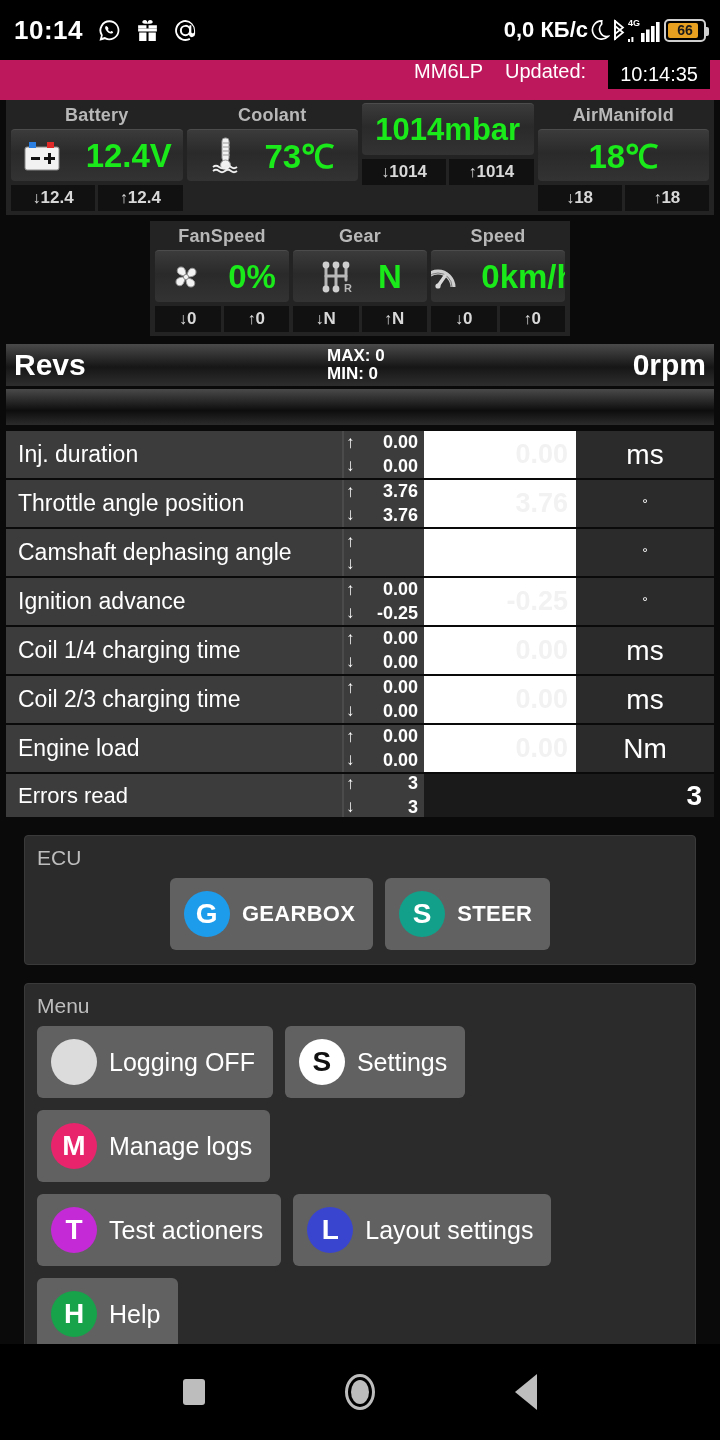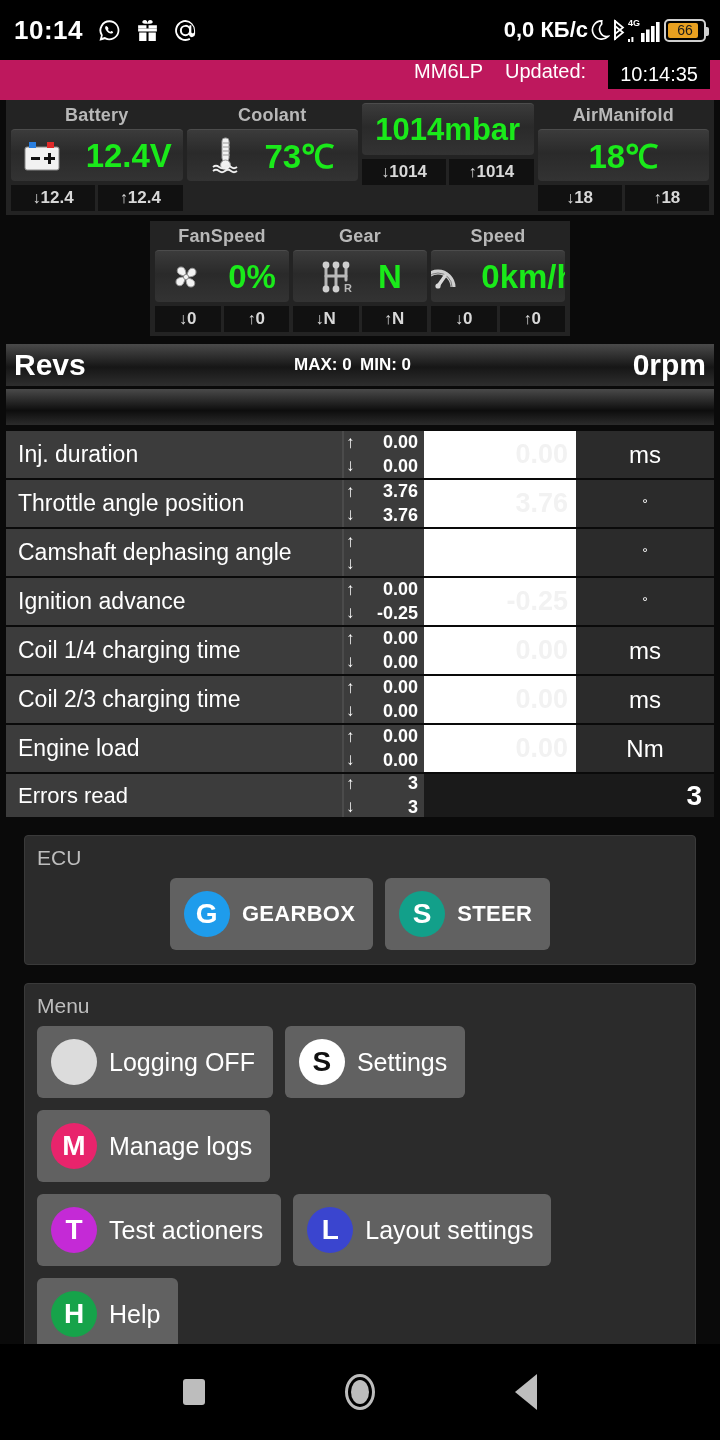"66" .batt-txt { font-weight: 400 -> 700 }
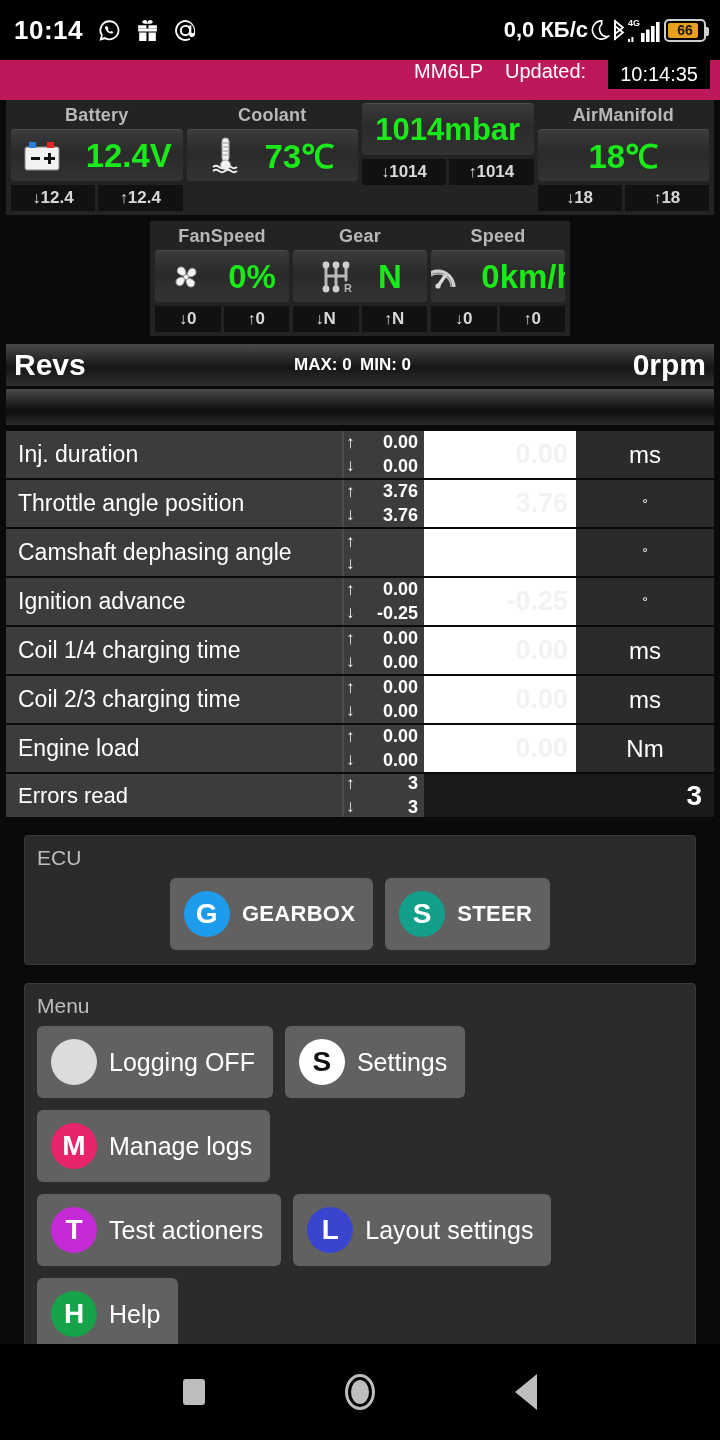"MAX: 0" .revs-mm { flex-direction: none -> column }
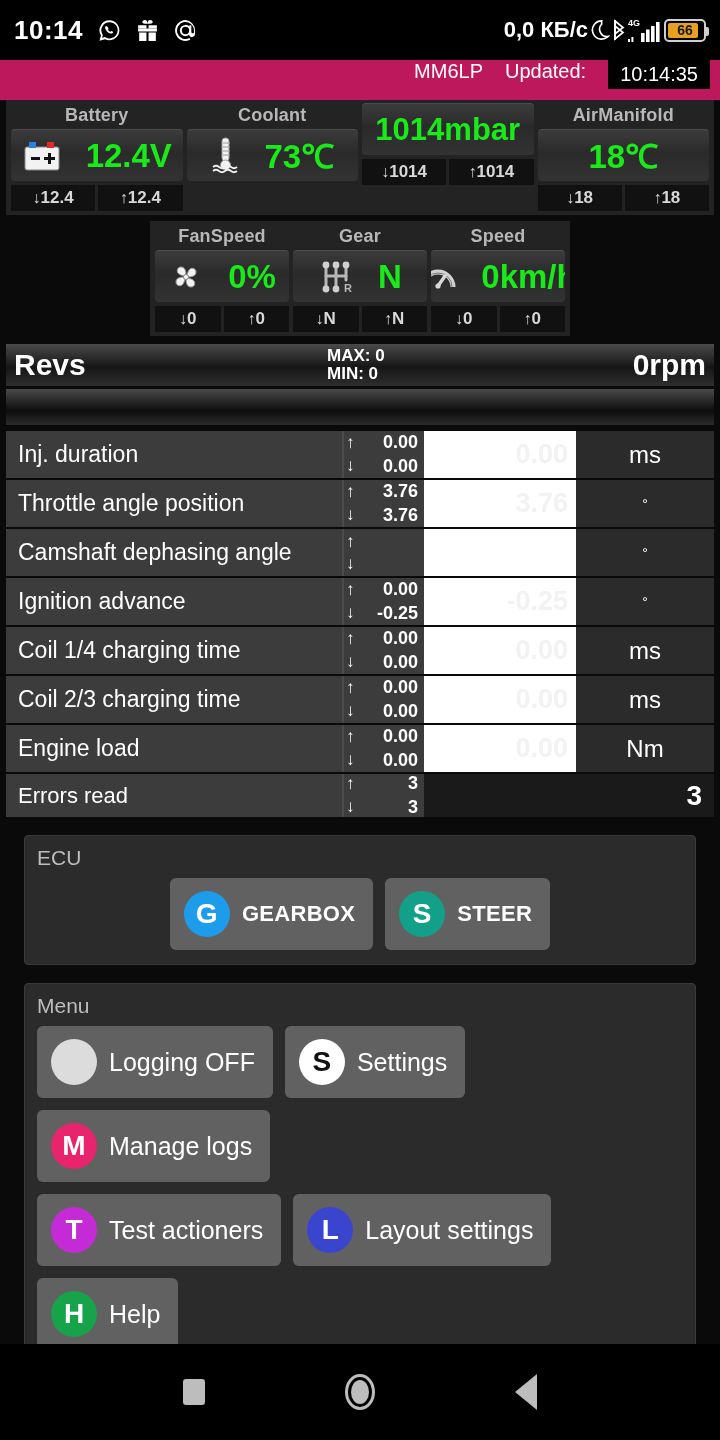"ms" .punit { font-size: 24px -> 28px }
